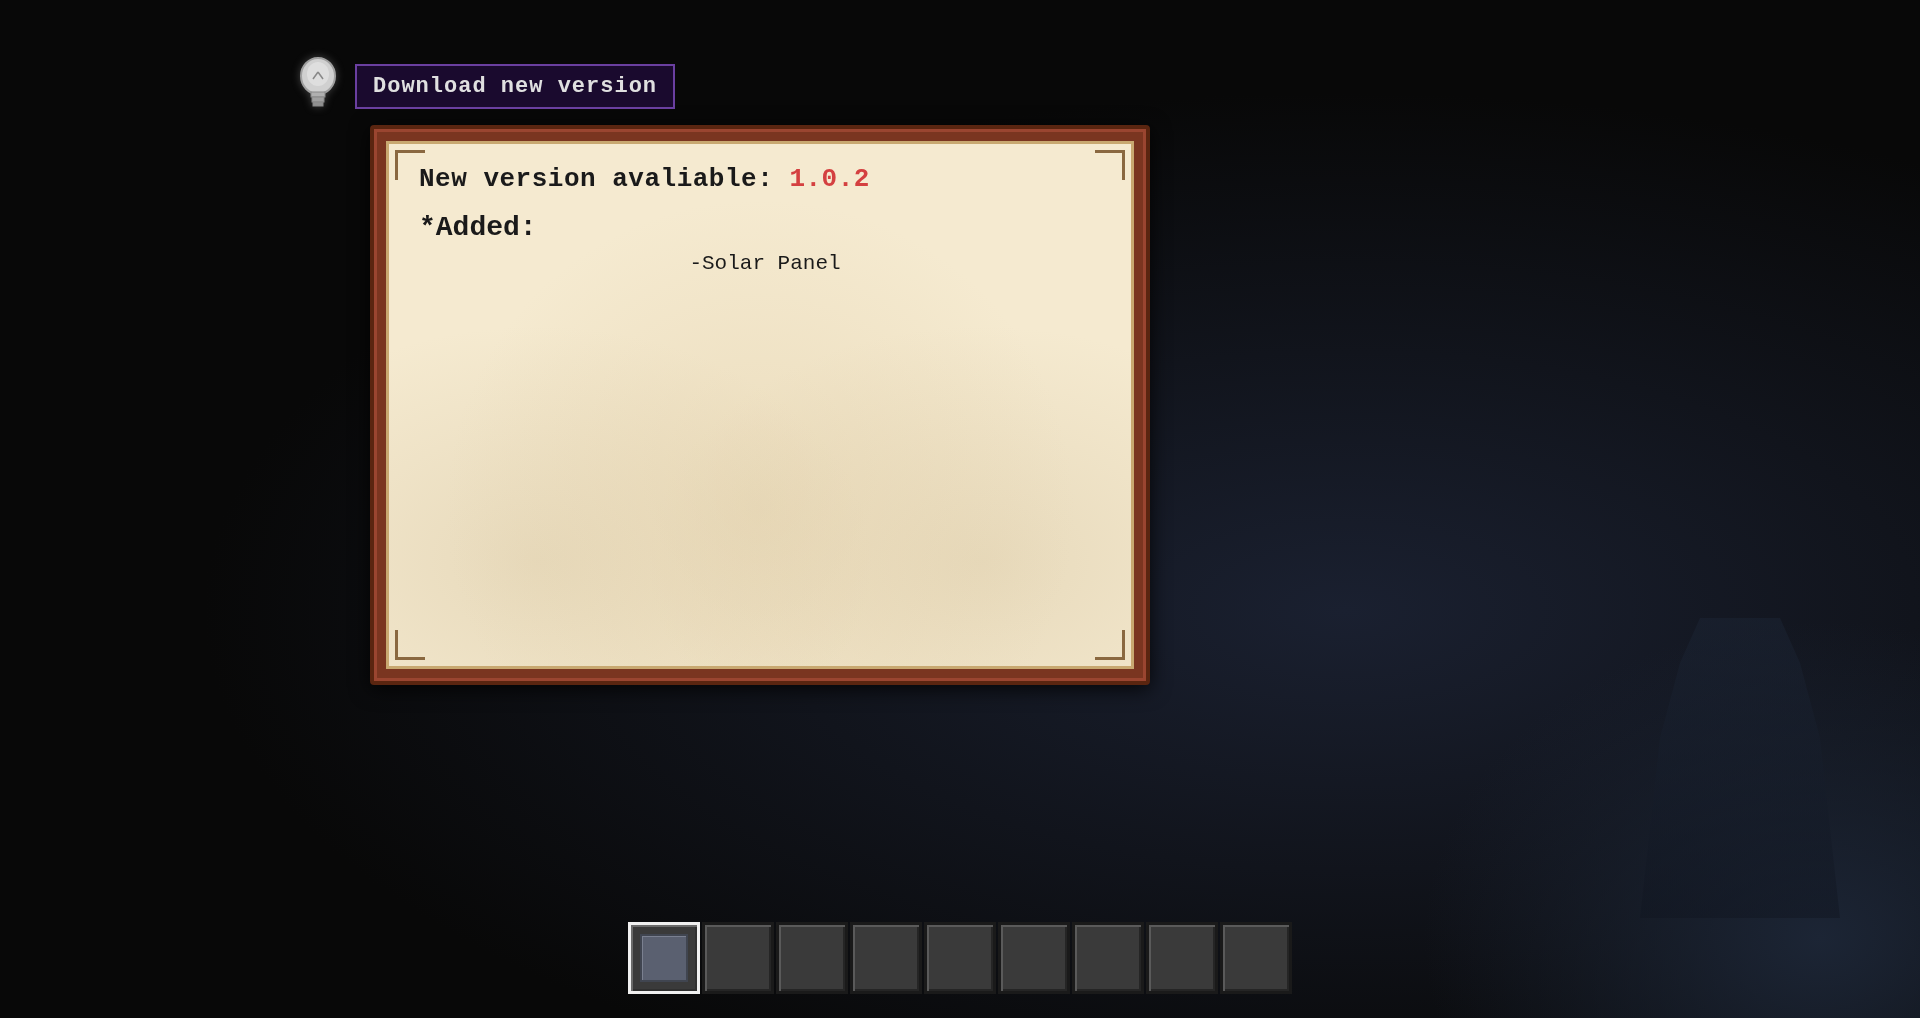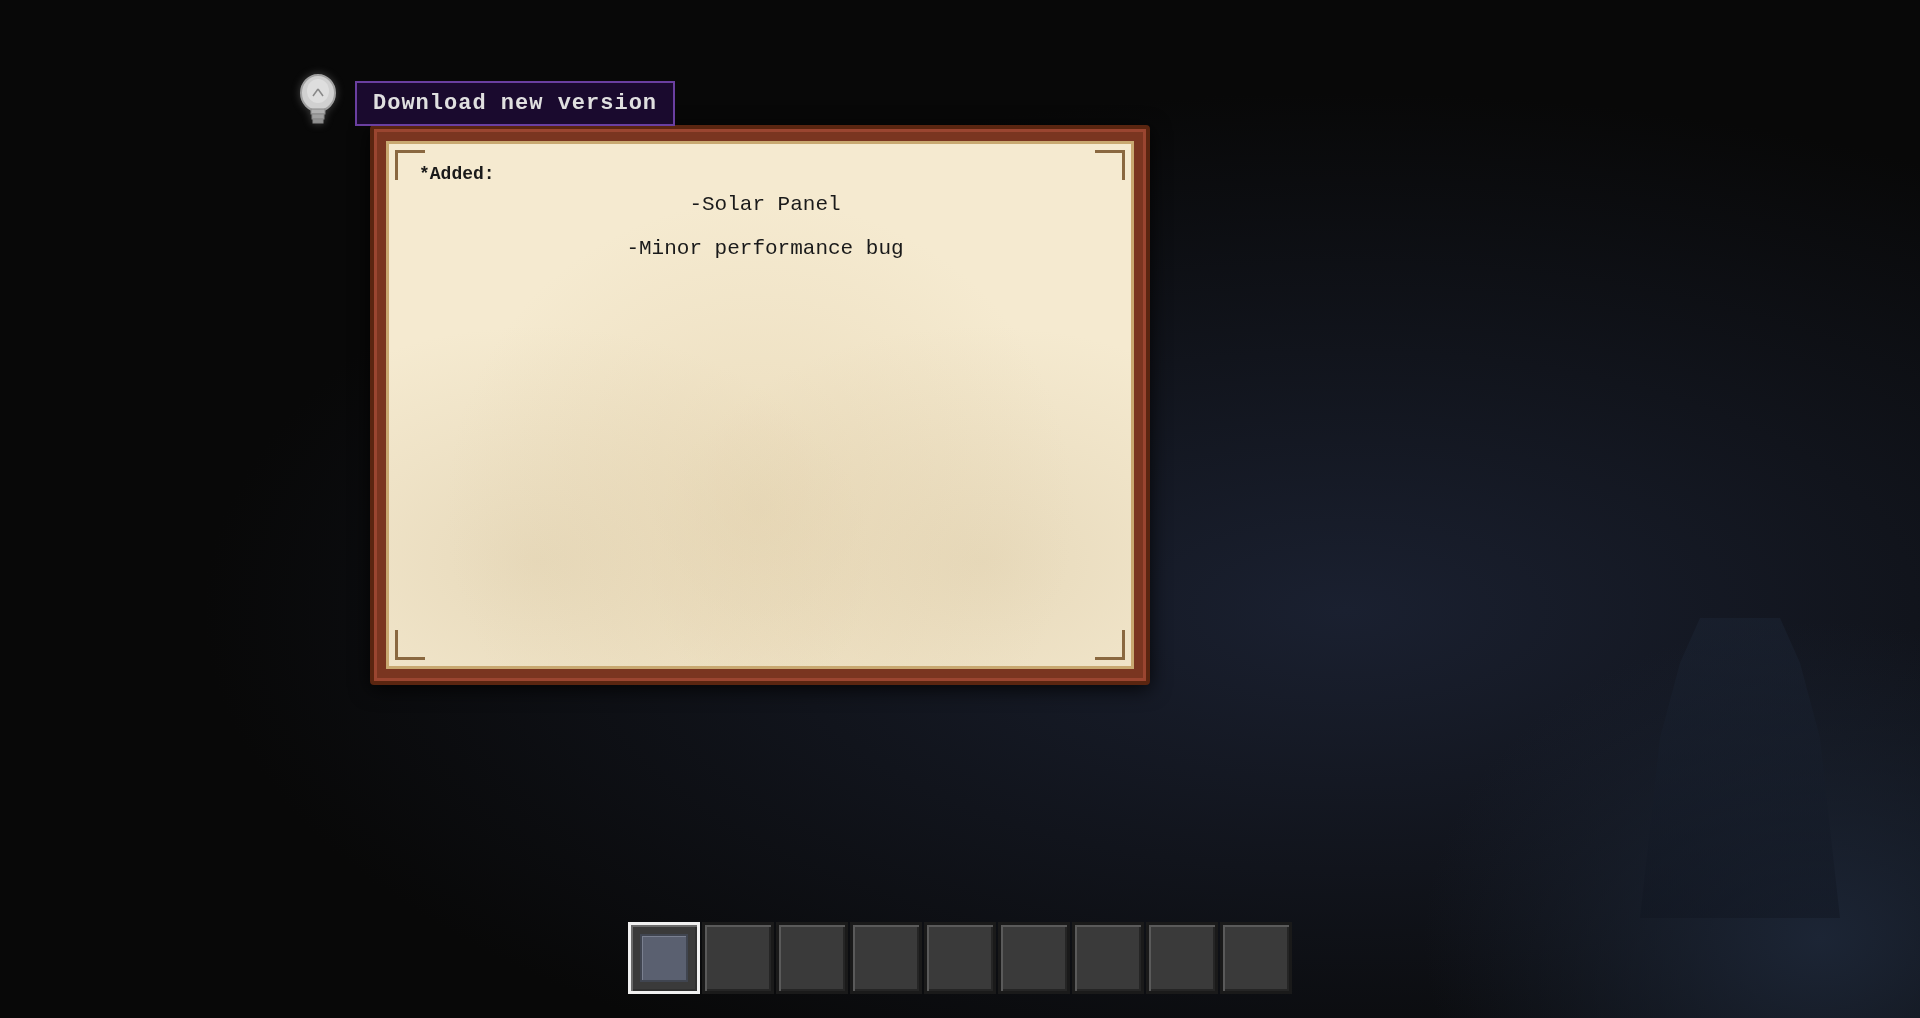"Download new version" .tooltip-area { top: 68px -> 51px }
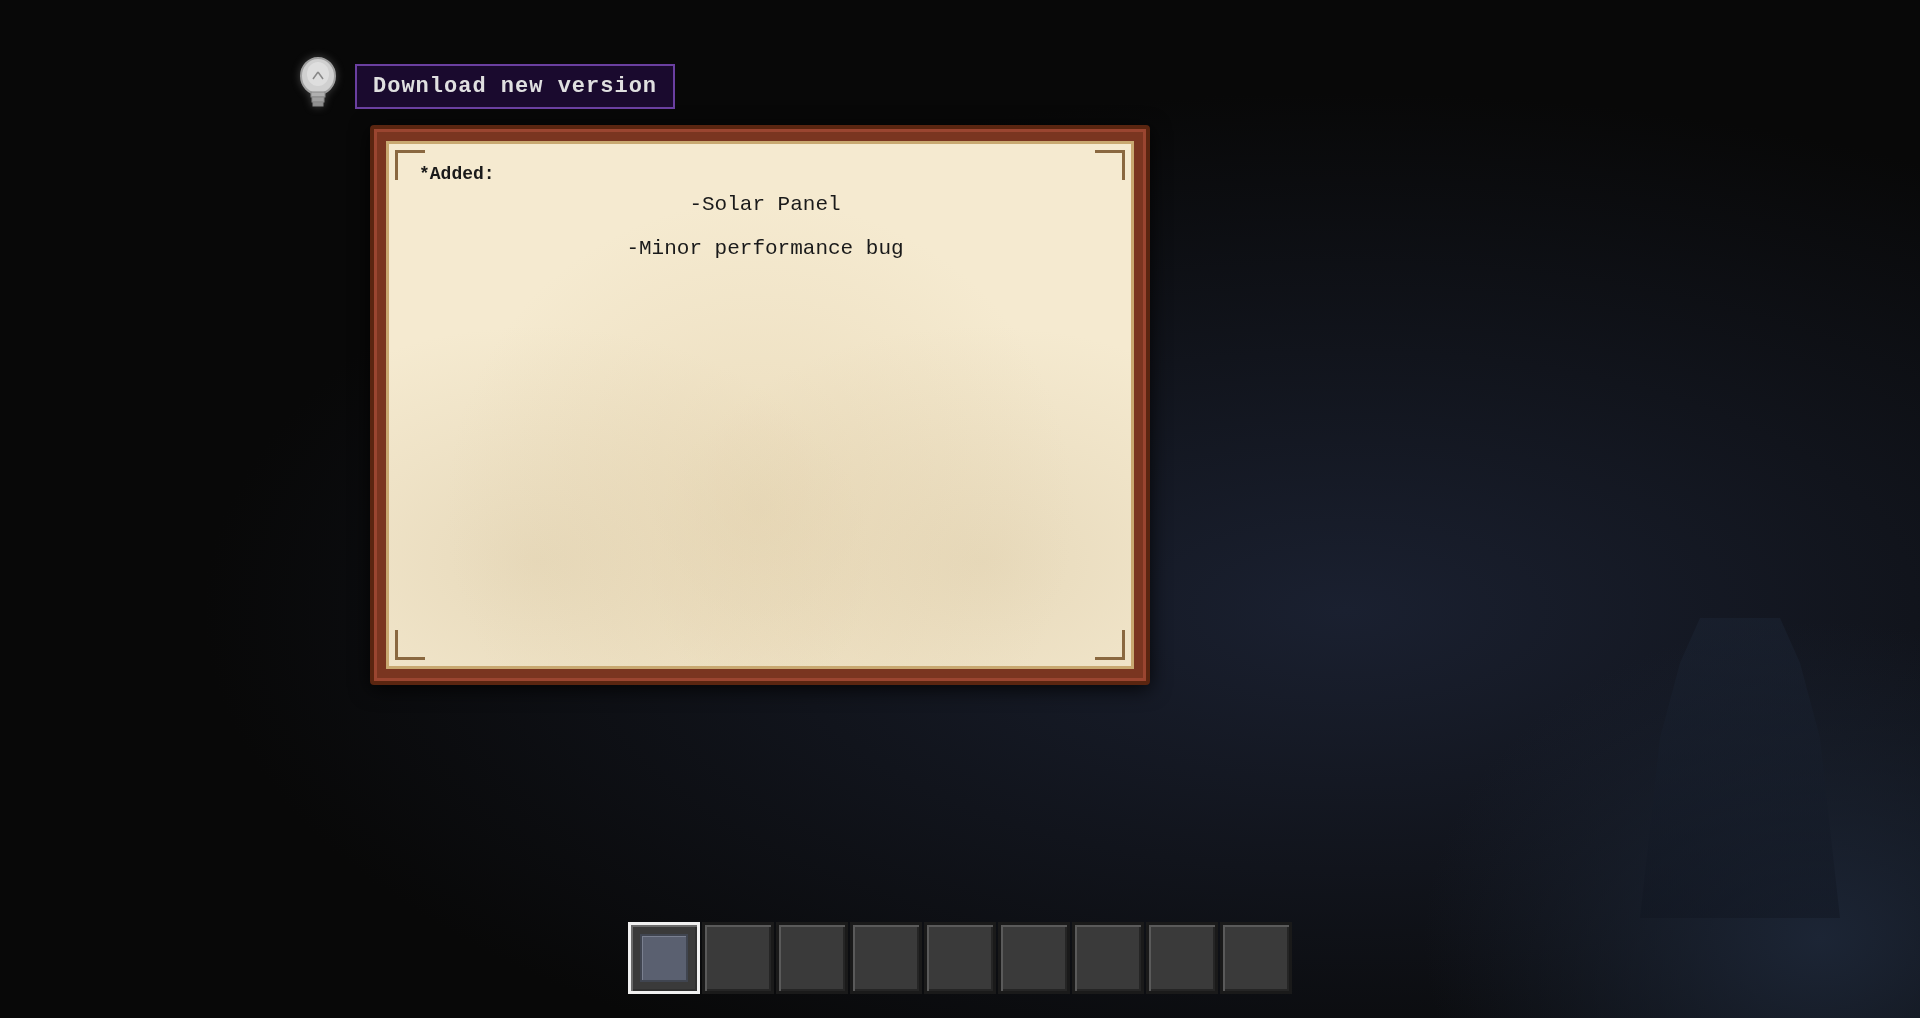"New version avaliable: 1.0.2" div.version-title { html: none -> <div> <span>New version avaliable:</span> <span>1.0.2</span> </div> }
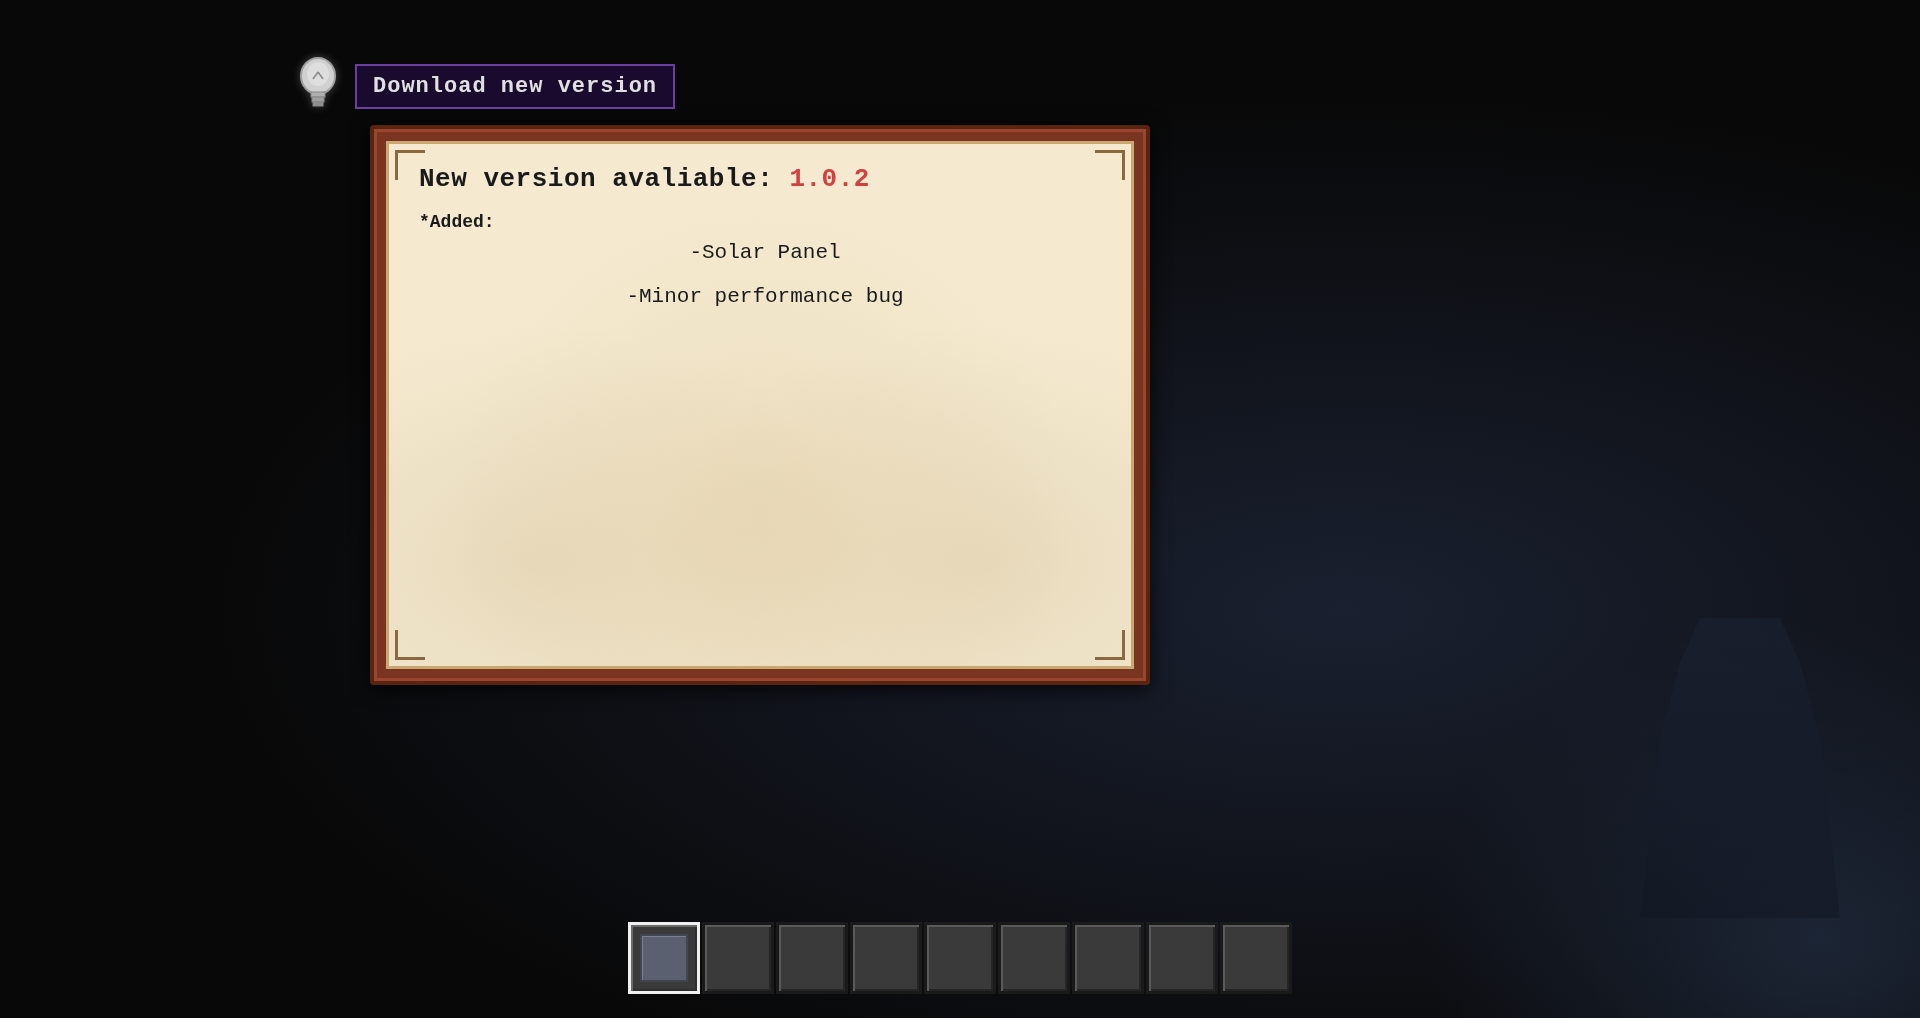"*Added:" .section-header { font-size: 18px -> 28px }
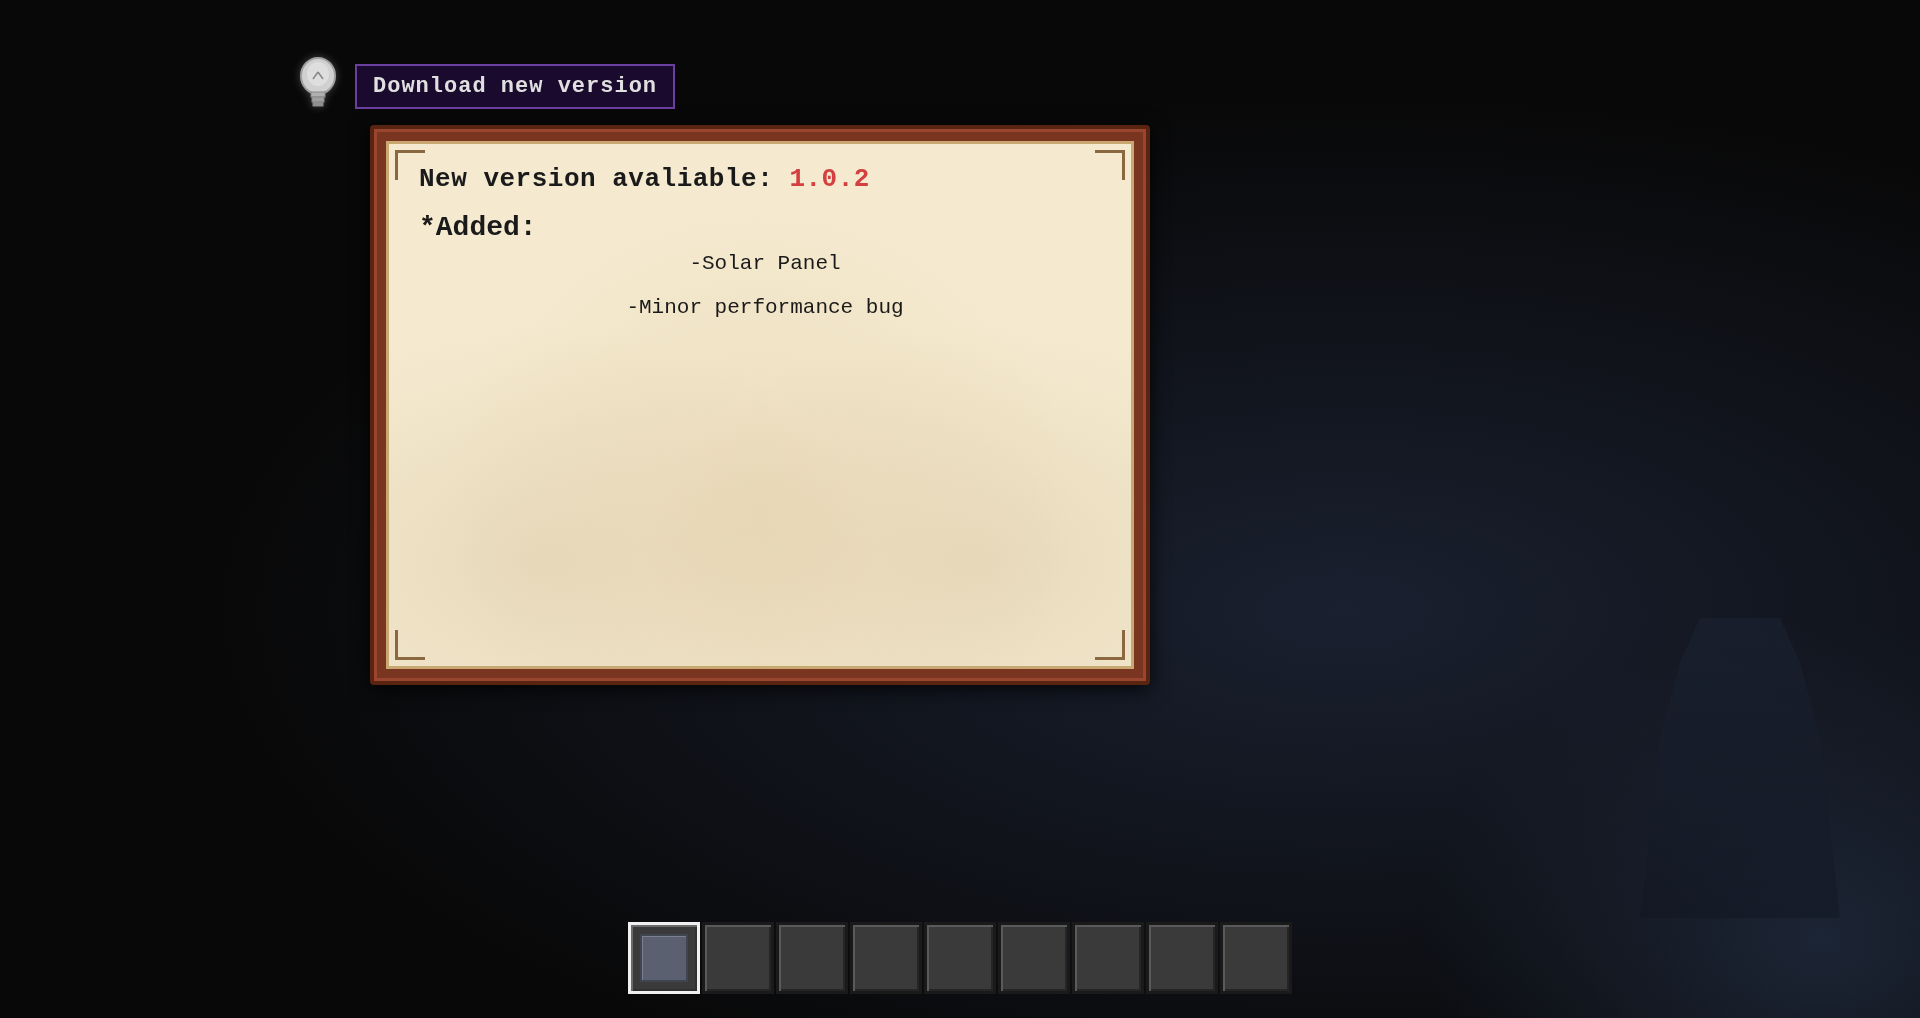"-Minor performance bug" div.section-item { html: <div>-Minor performance bug</div> -> none }
